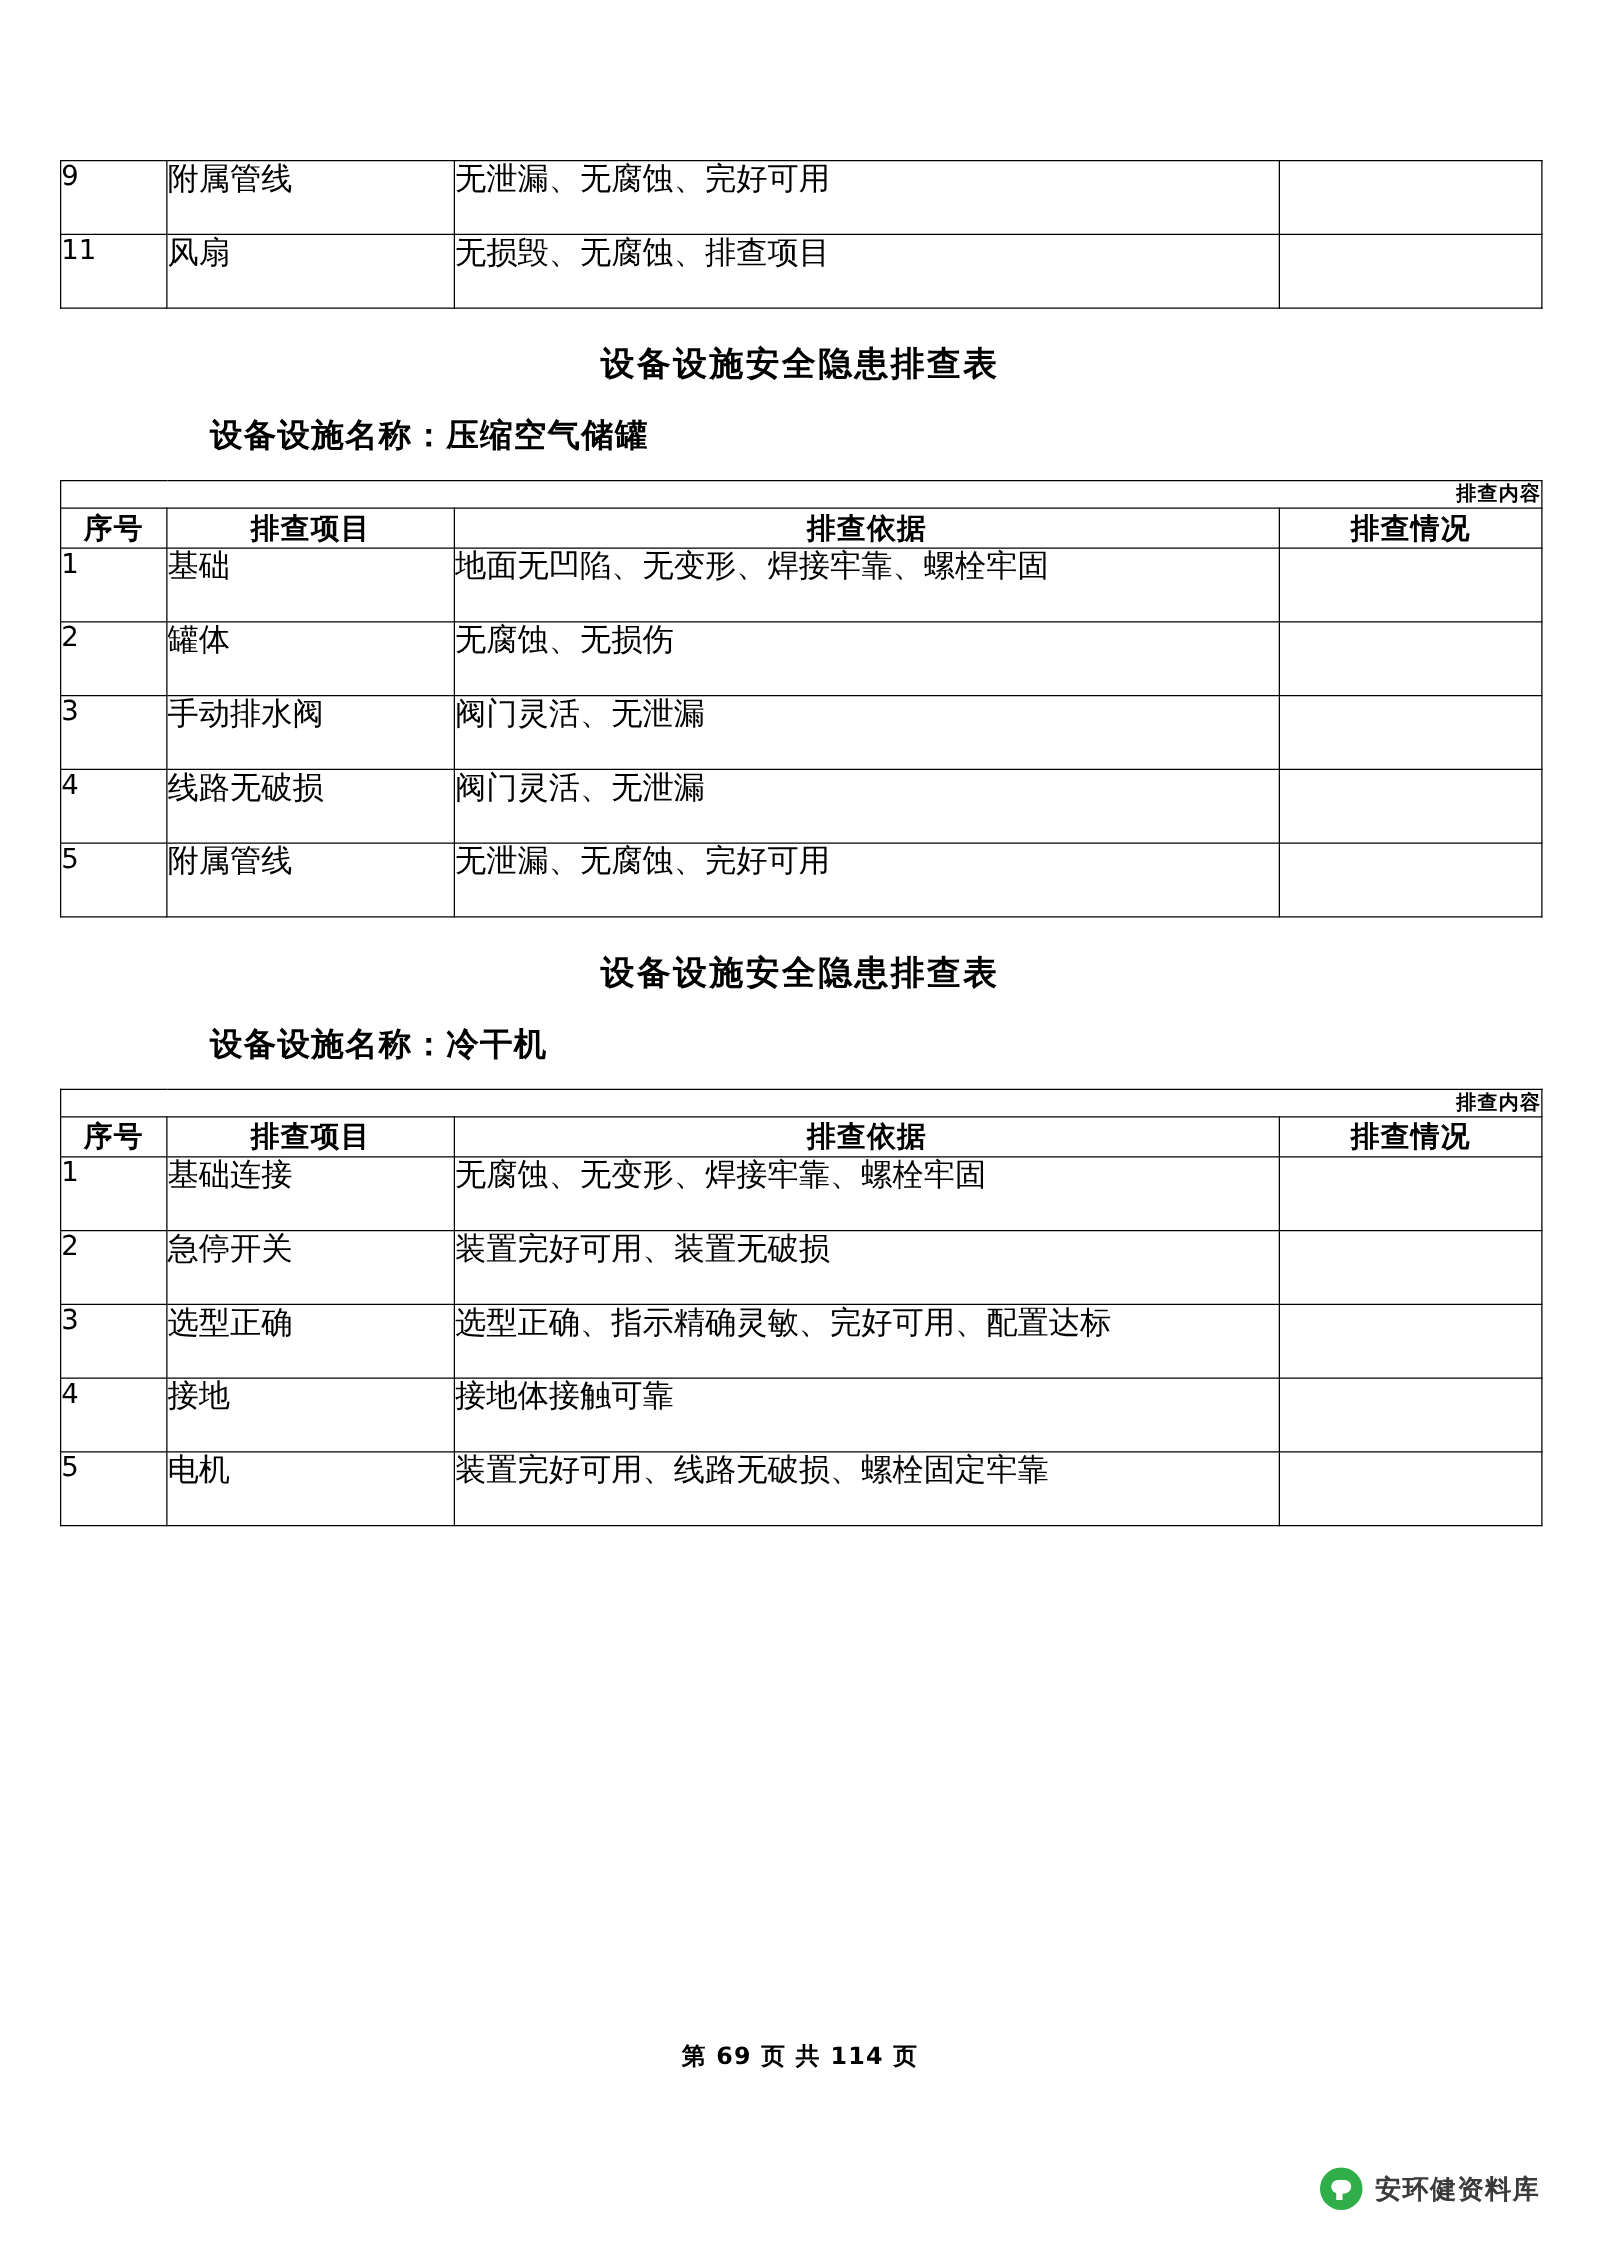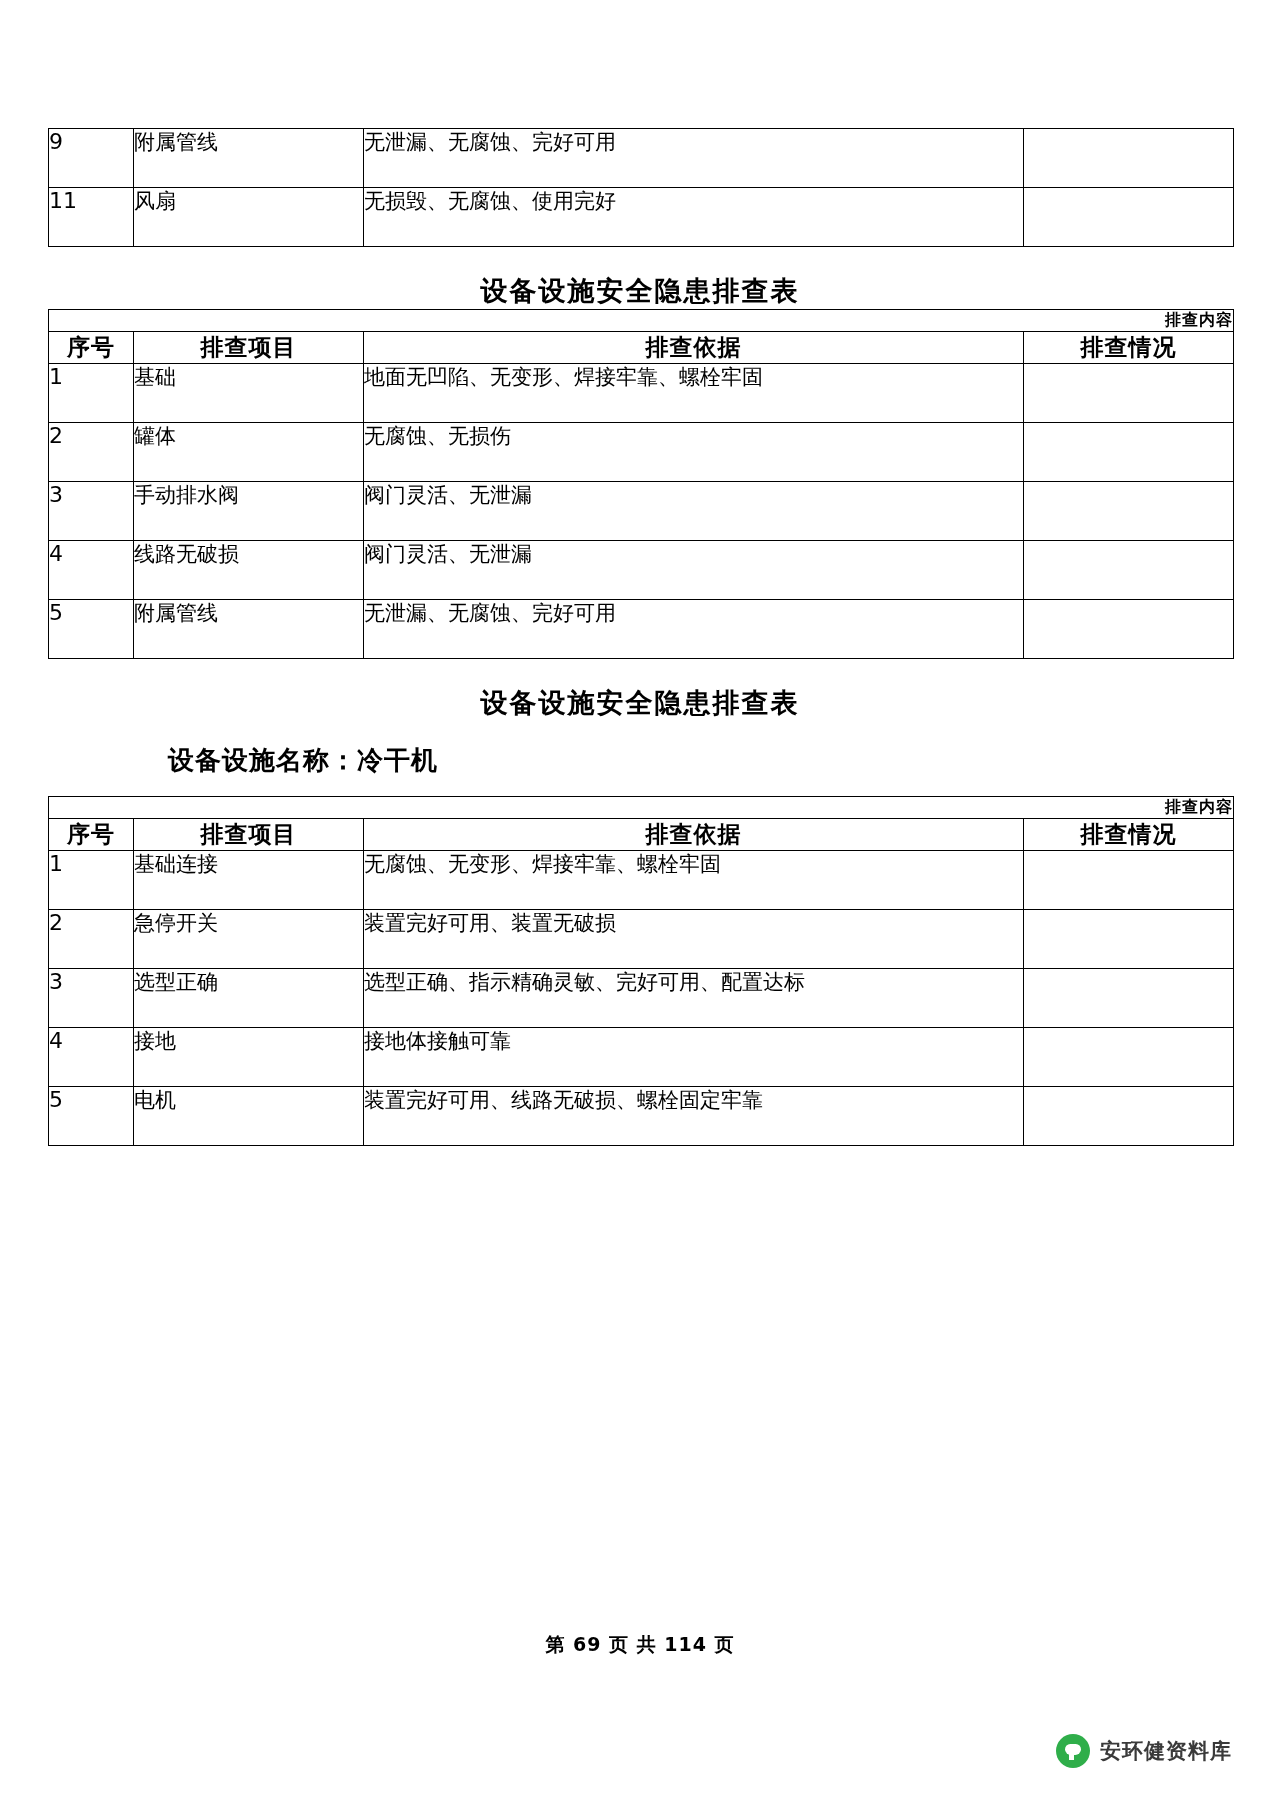"附属管线" .cell-text { font-family: Liberation Serif, serif -> Liberation Mono, monospace; font-size: 21px -> 25px }
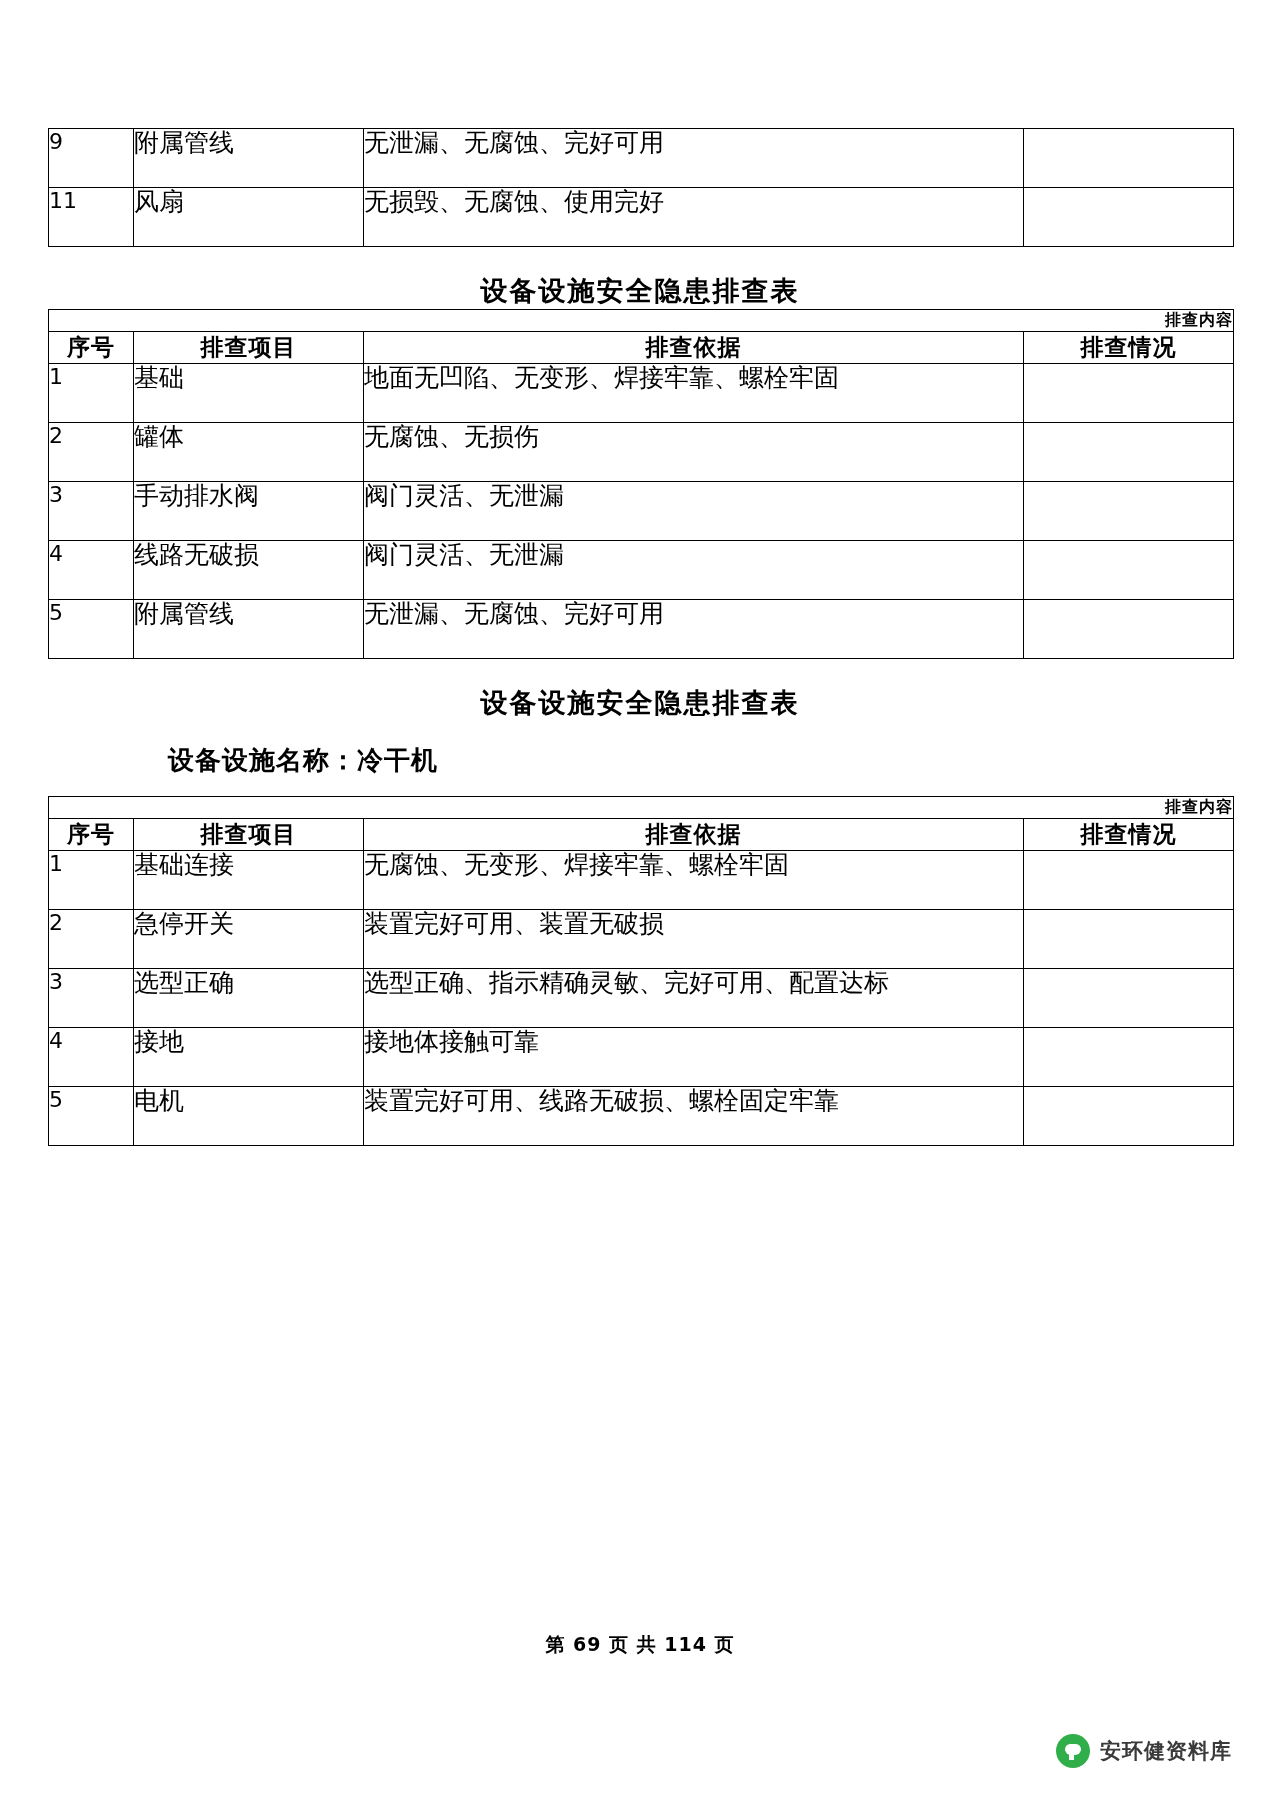"无损毁、无腐蚀、使用完好" td.cell-text { text: 使用完好 -> 排查项目 }
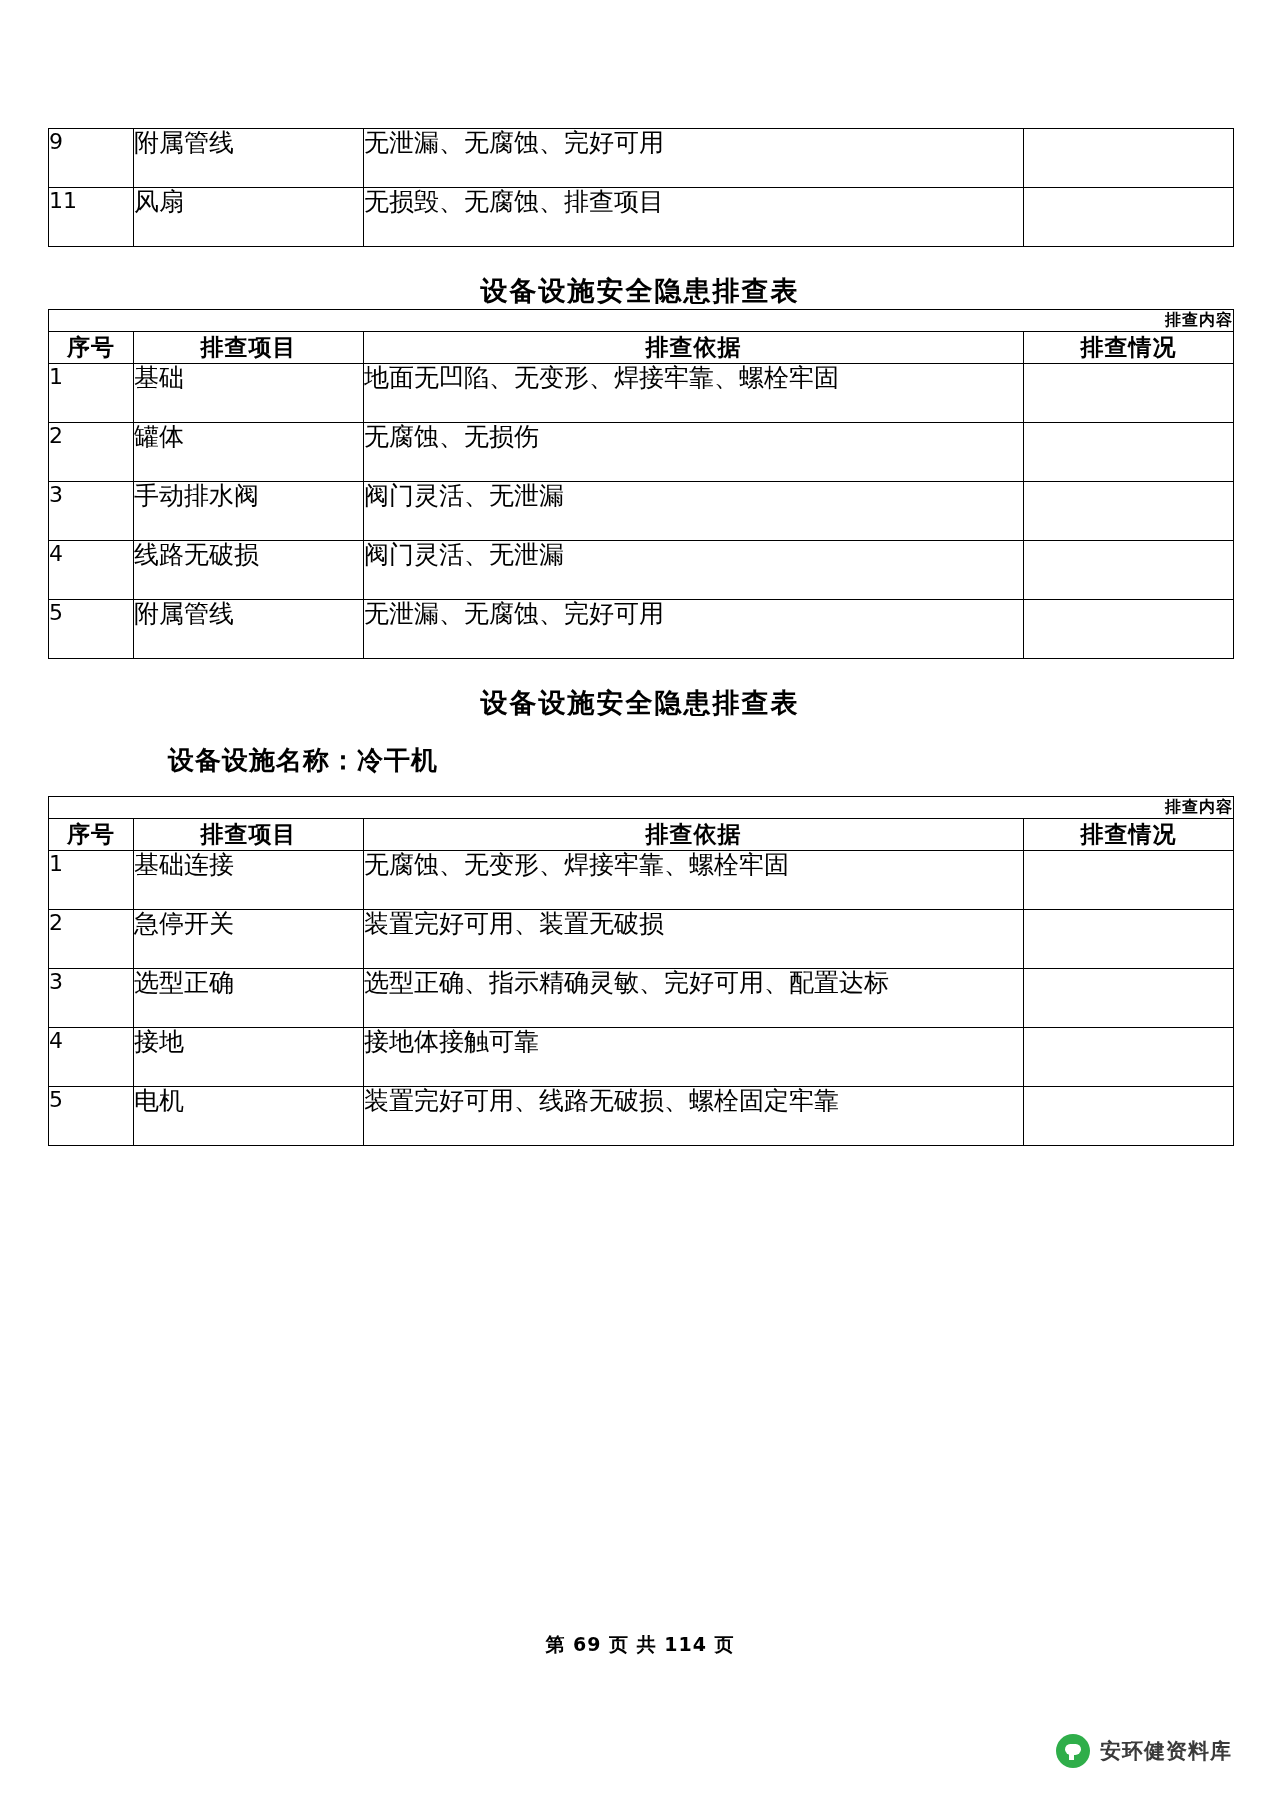"设备设施名称：压缩空气储罐" div.doc-subtitle { html: none -> <div>设备设施名称：压缩空气储罐</div> }
